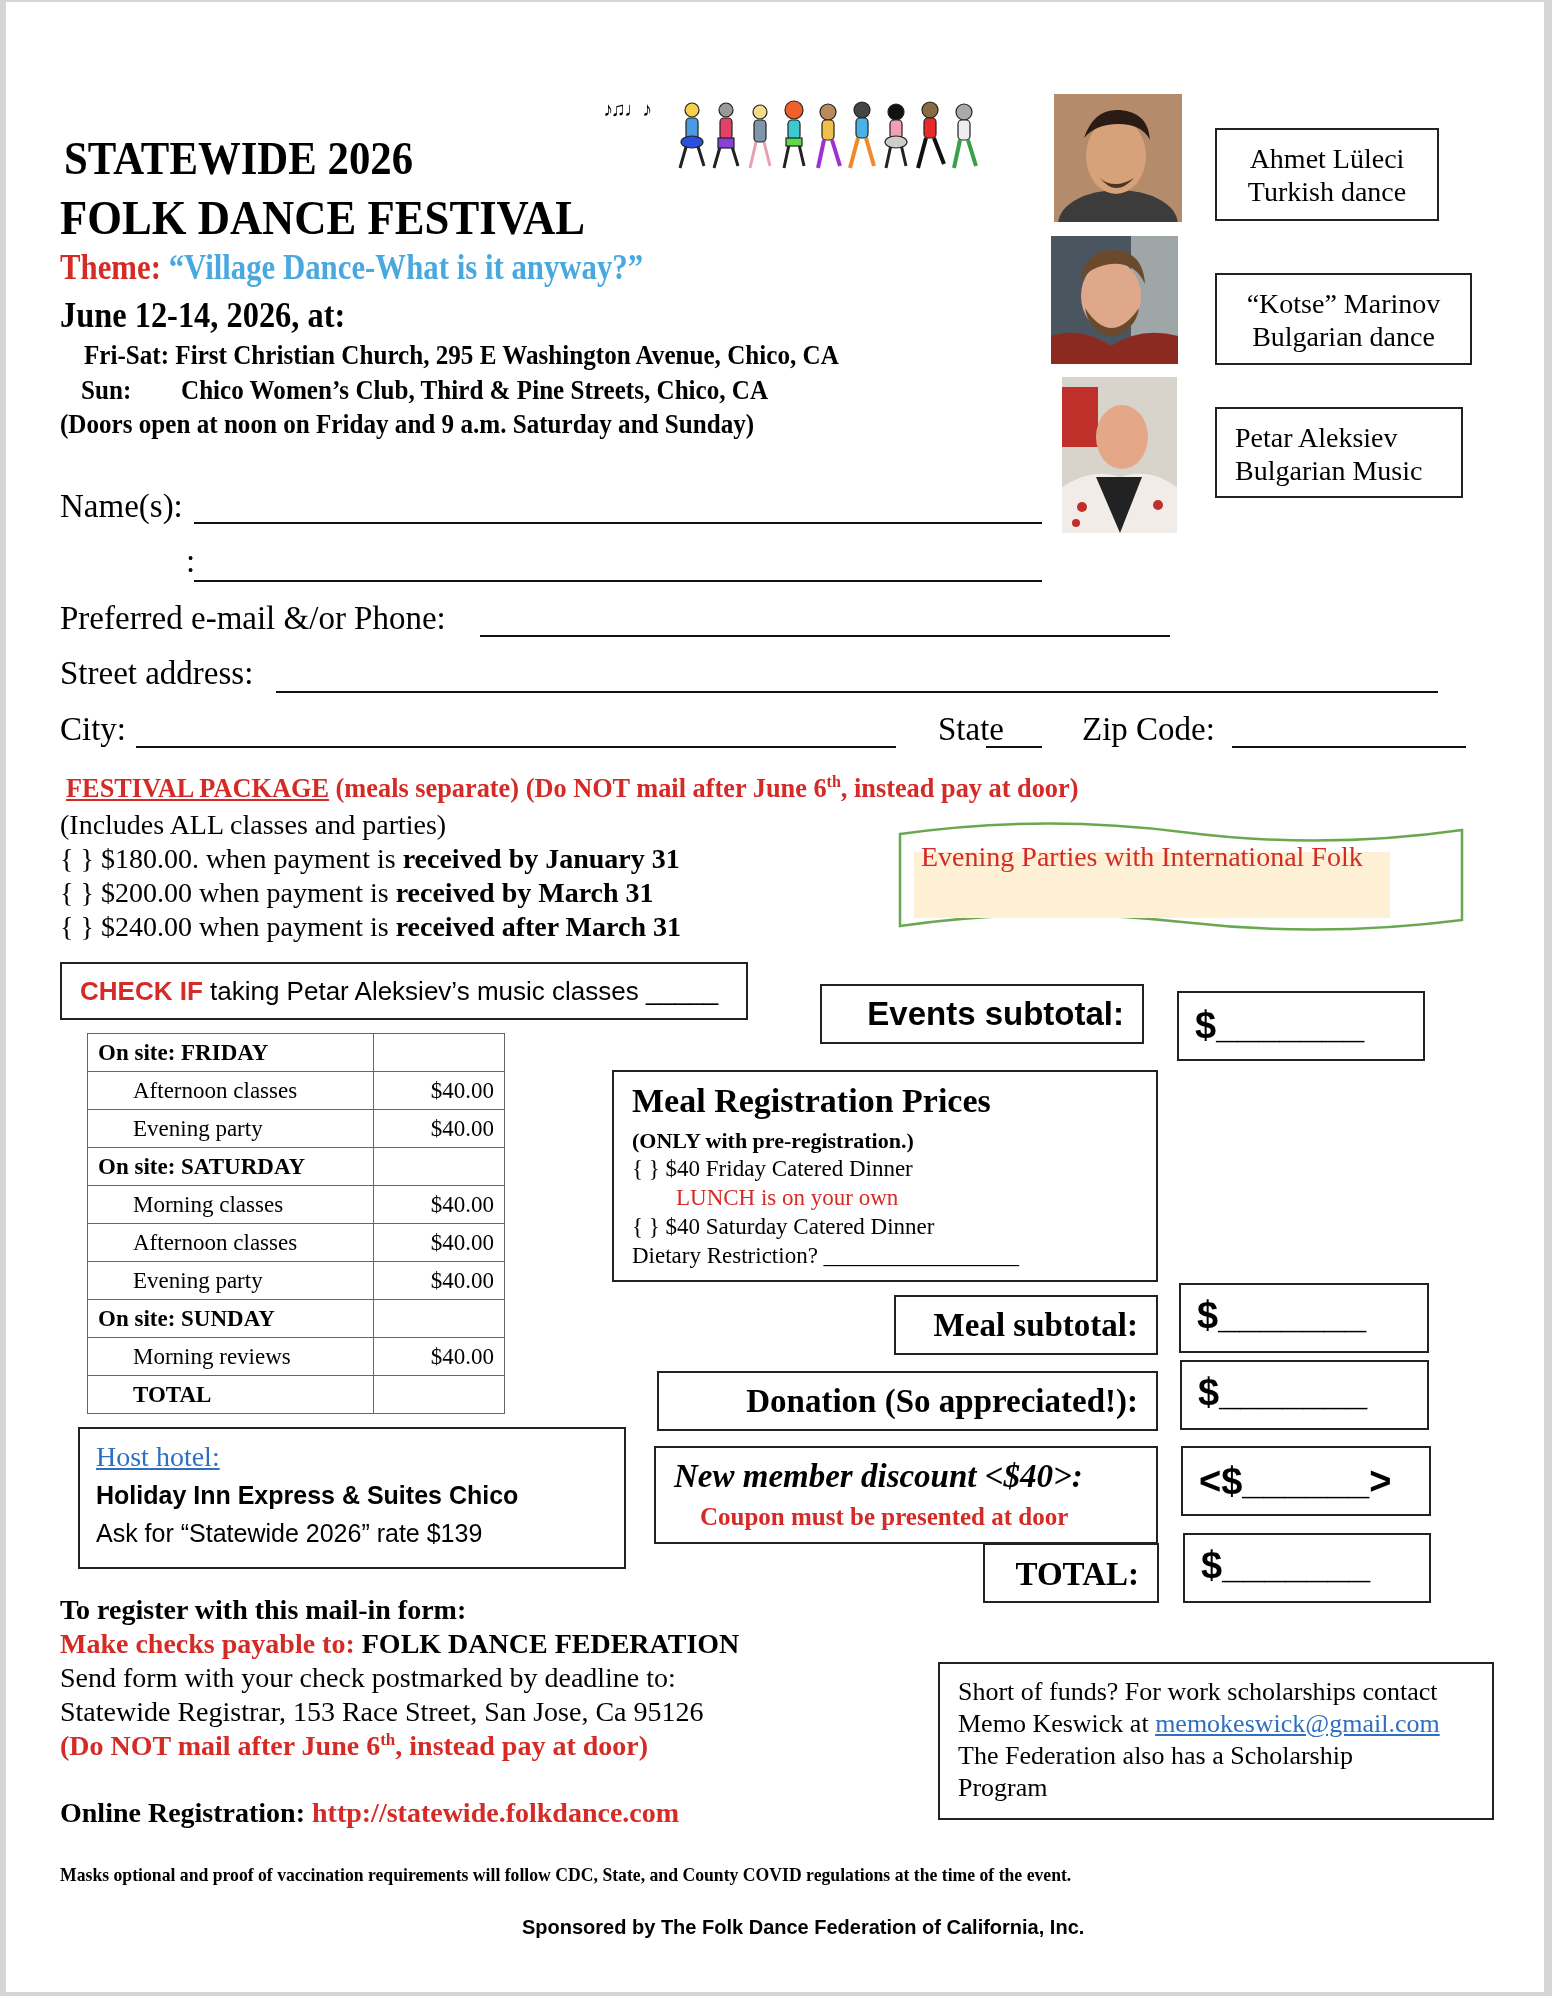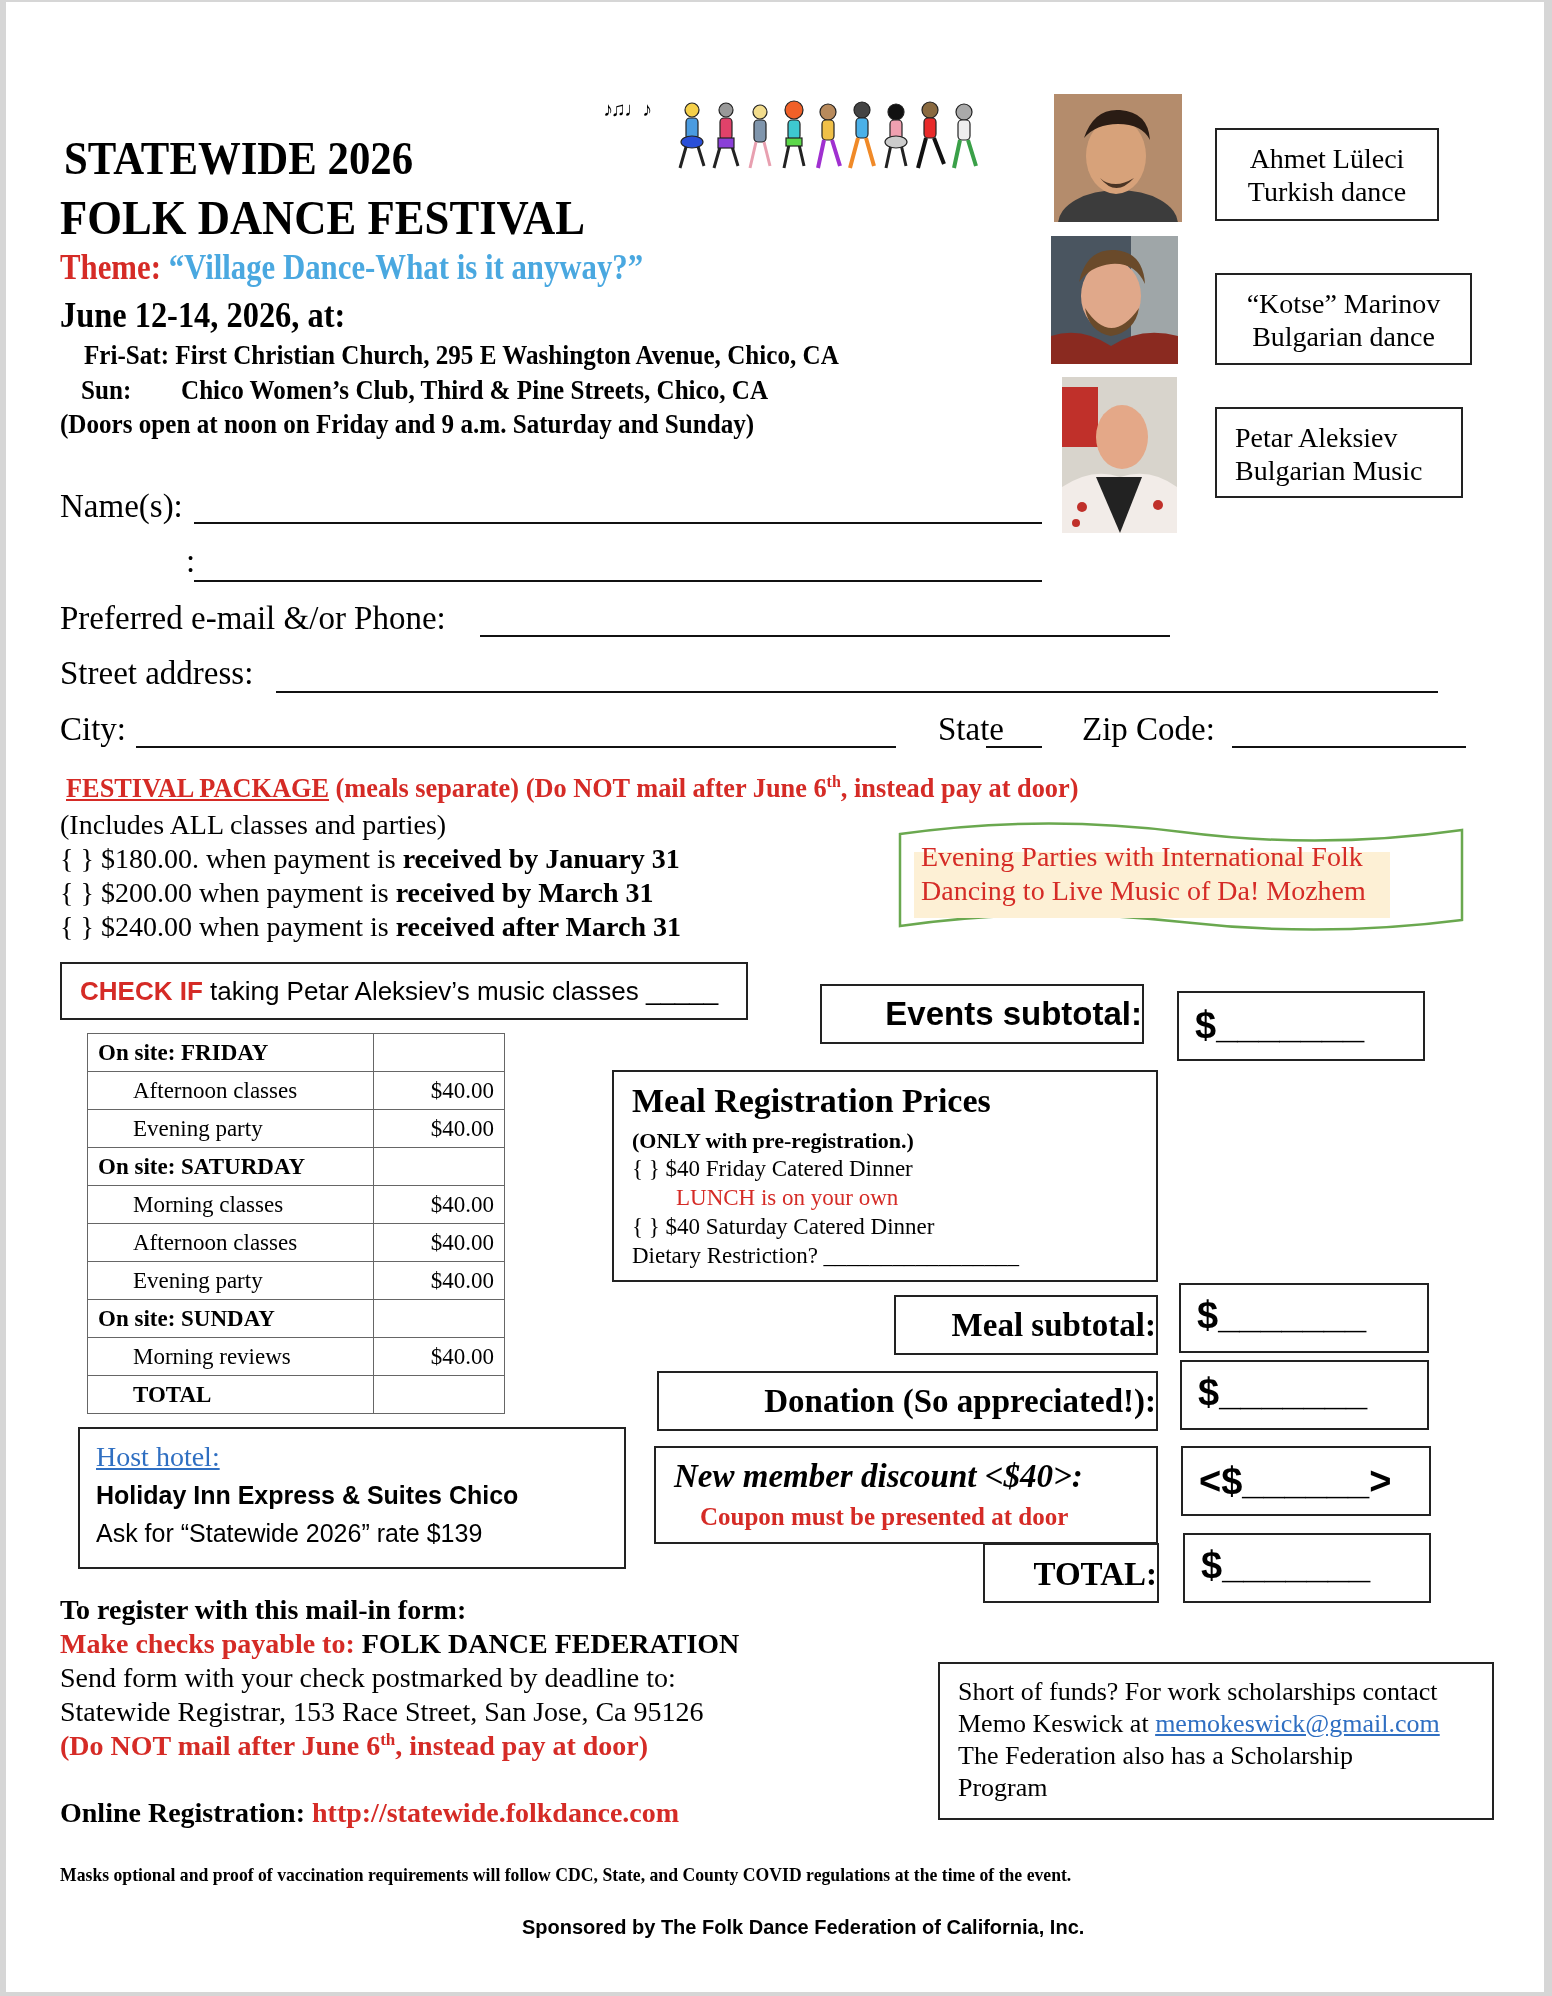"Dancing to Live Music of" div { html: <div>Dancing to Live Music of Da! Mozhem</div> -> none }
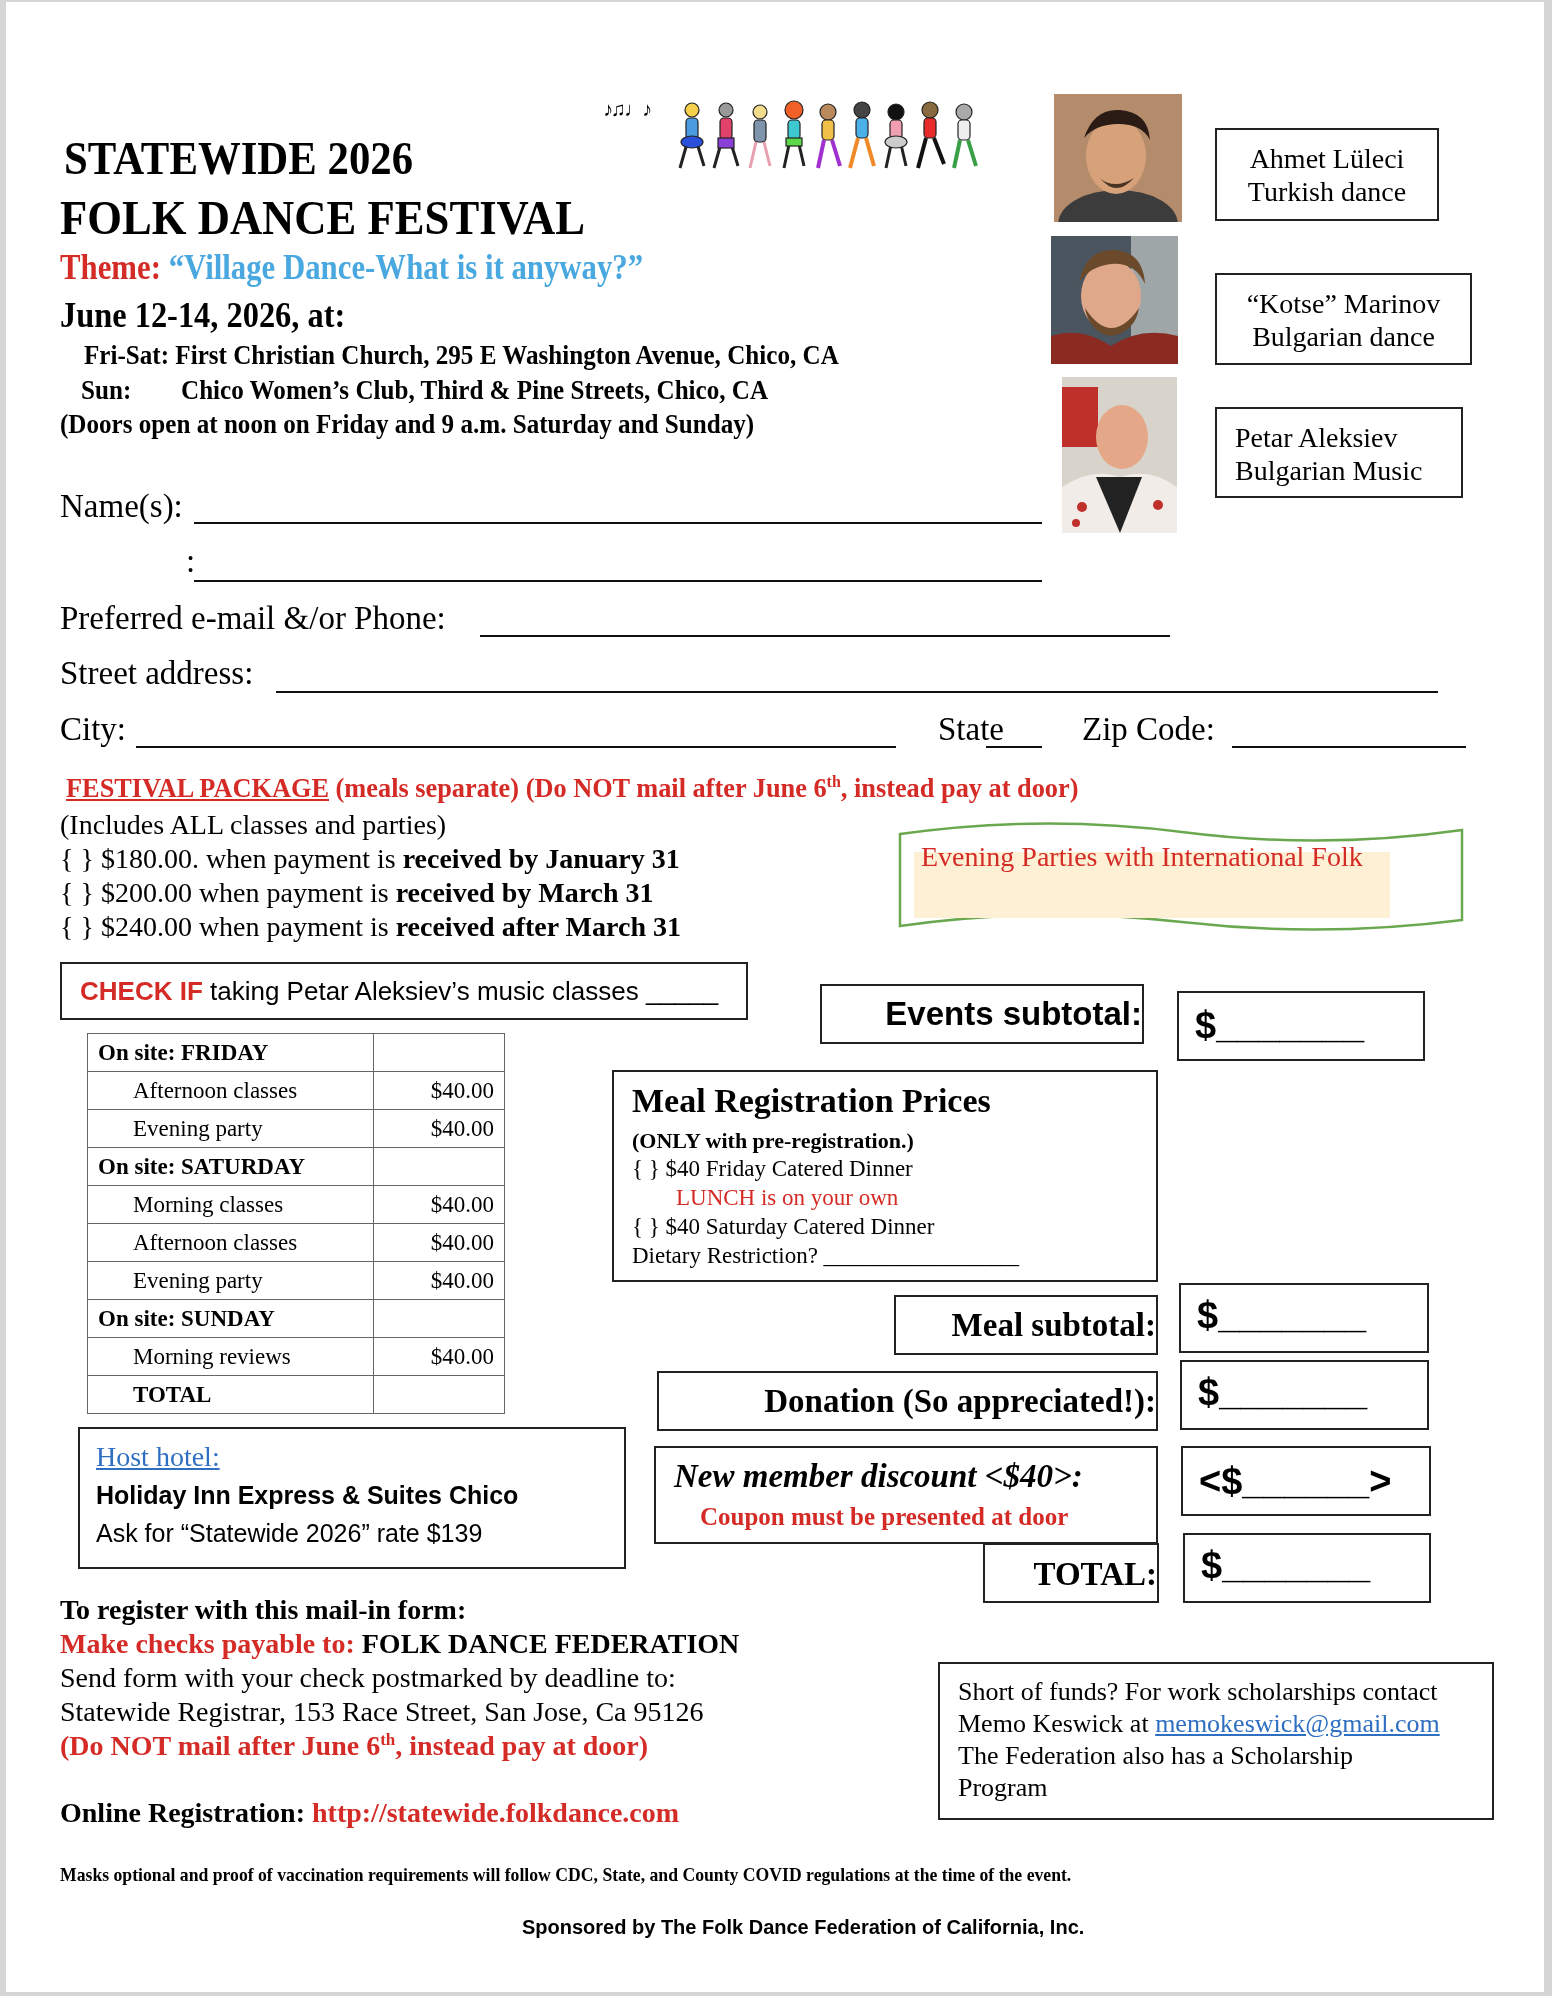"Events subtotal:" .label-box { padding-right: none -> 18px }
